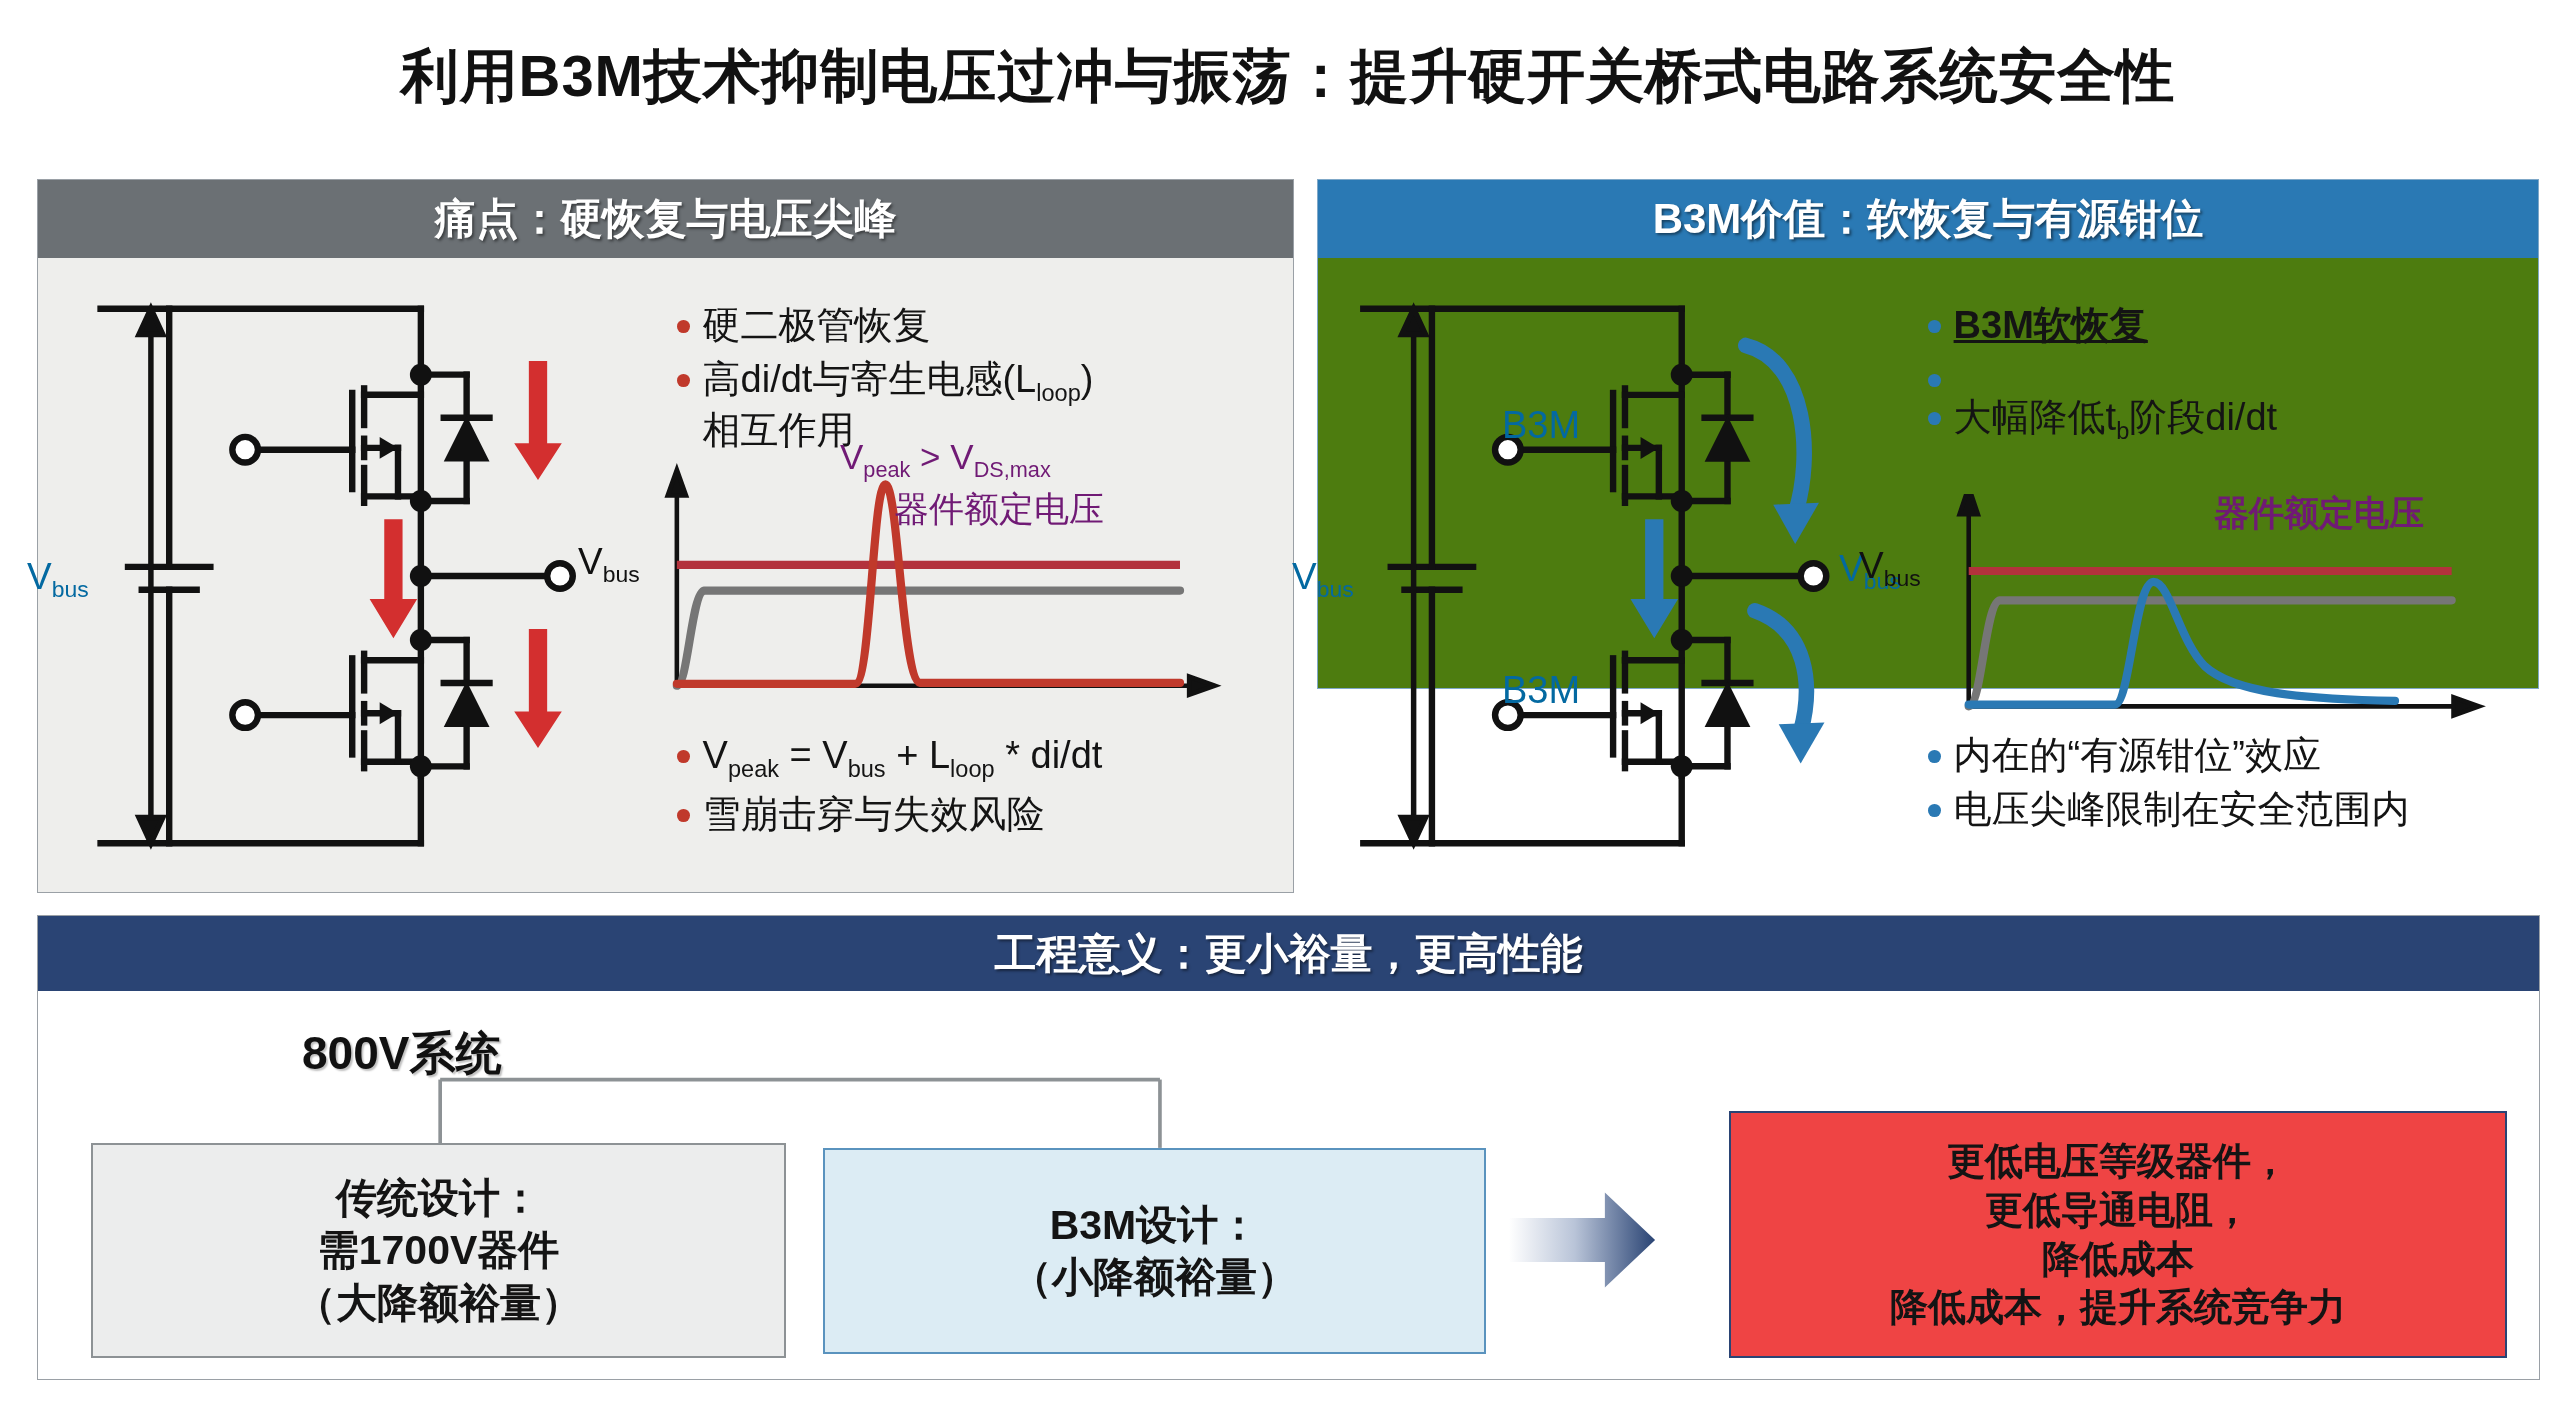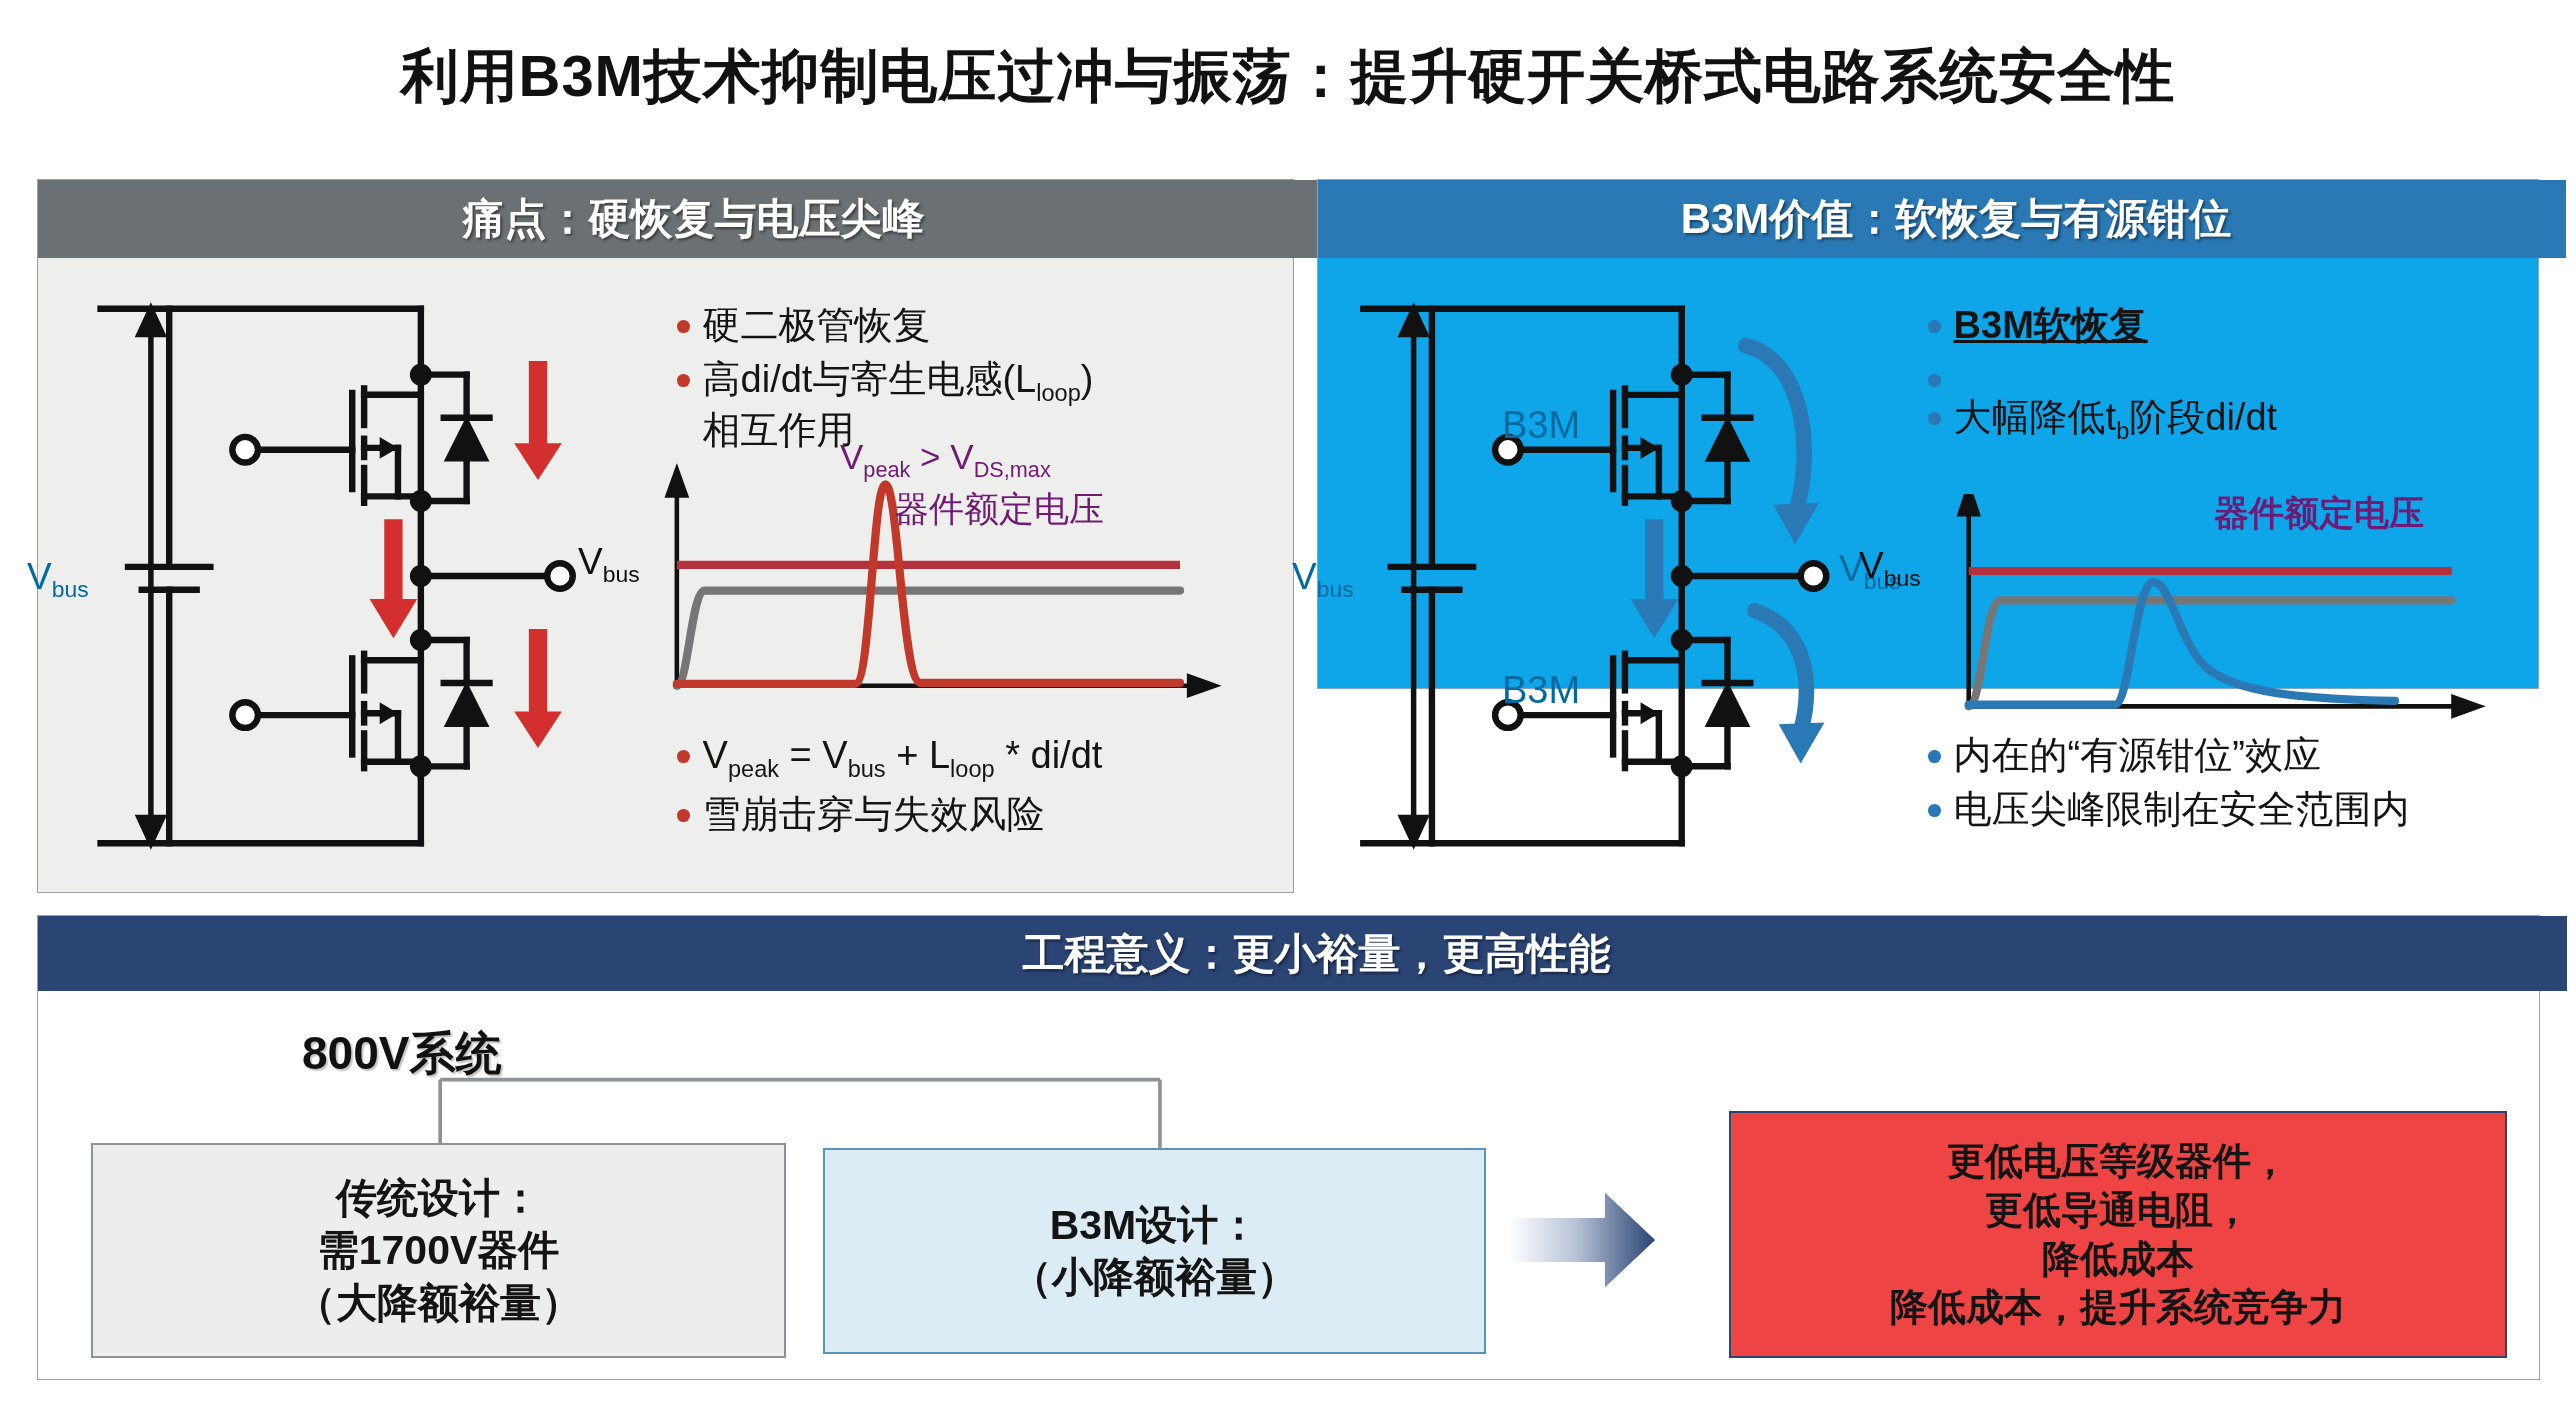"痛点：硬恢复与电压尖峰" .panel-head { padding-left: 28px -> none }
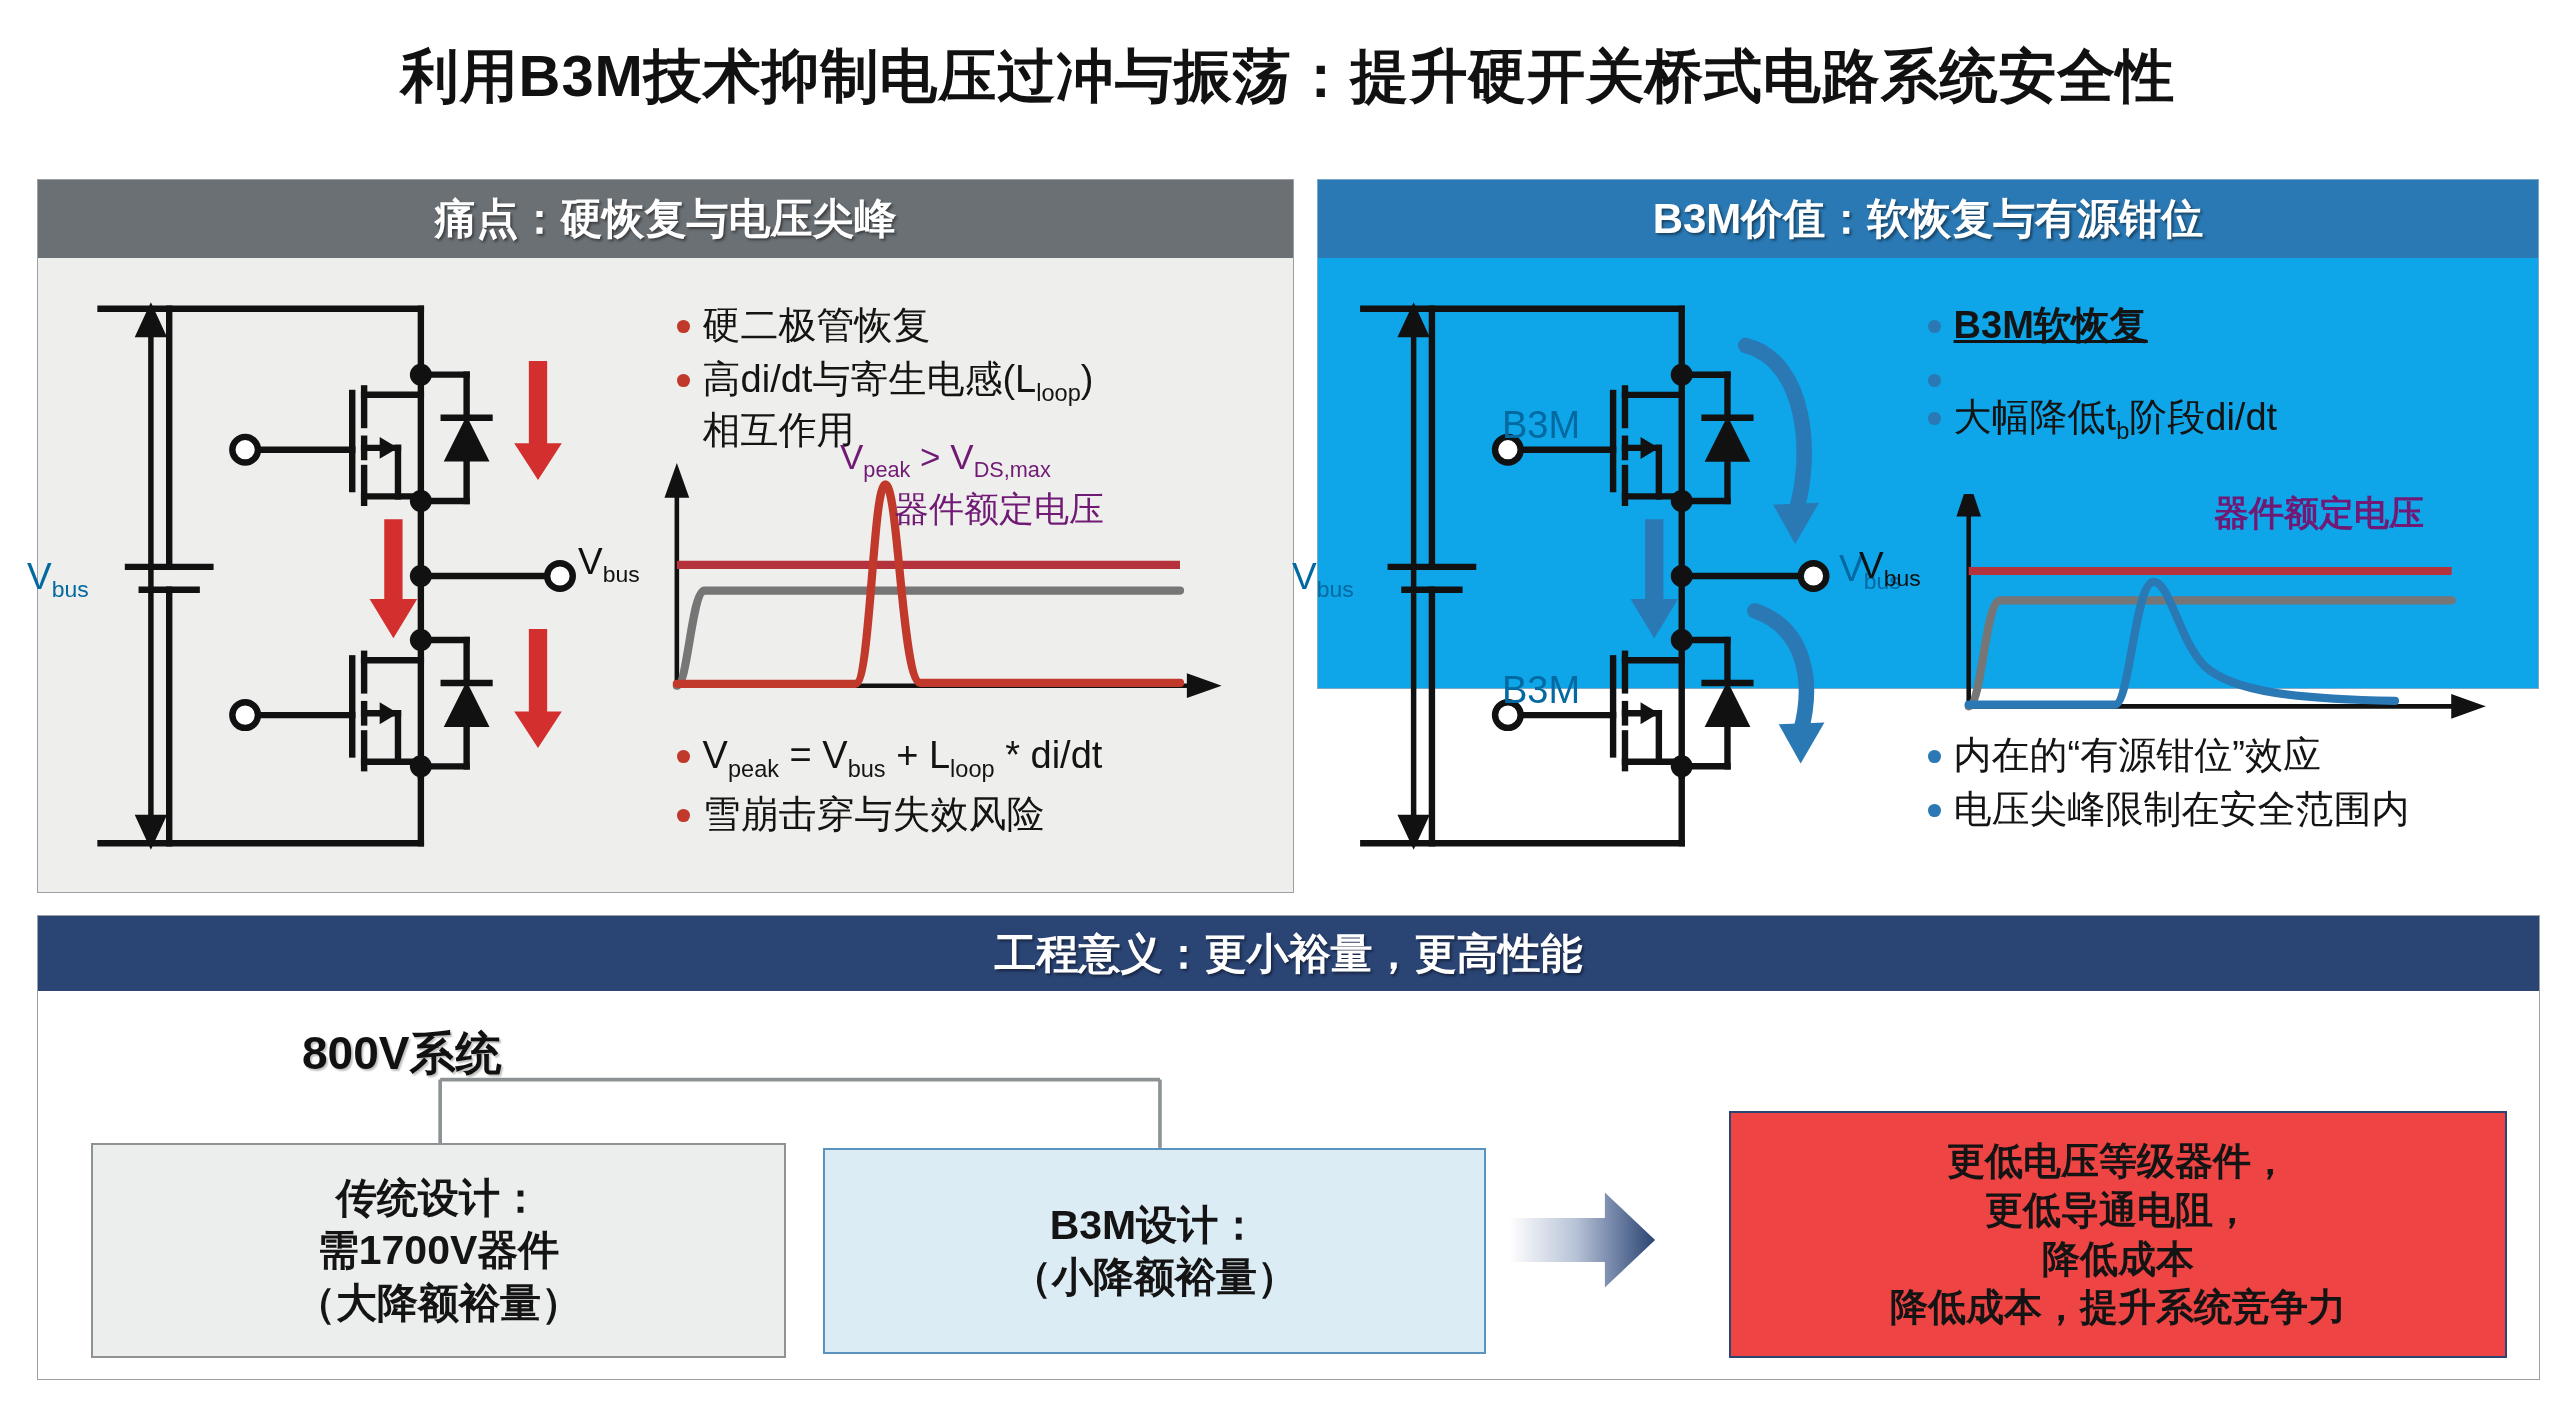"B3M价值：软恢复与有源钳位" #panel-right { background: #0ea5e9 -> #4d7c0f }
